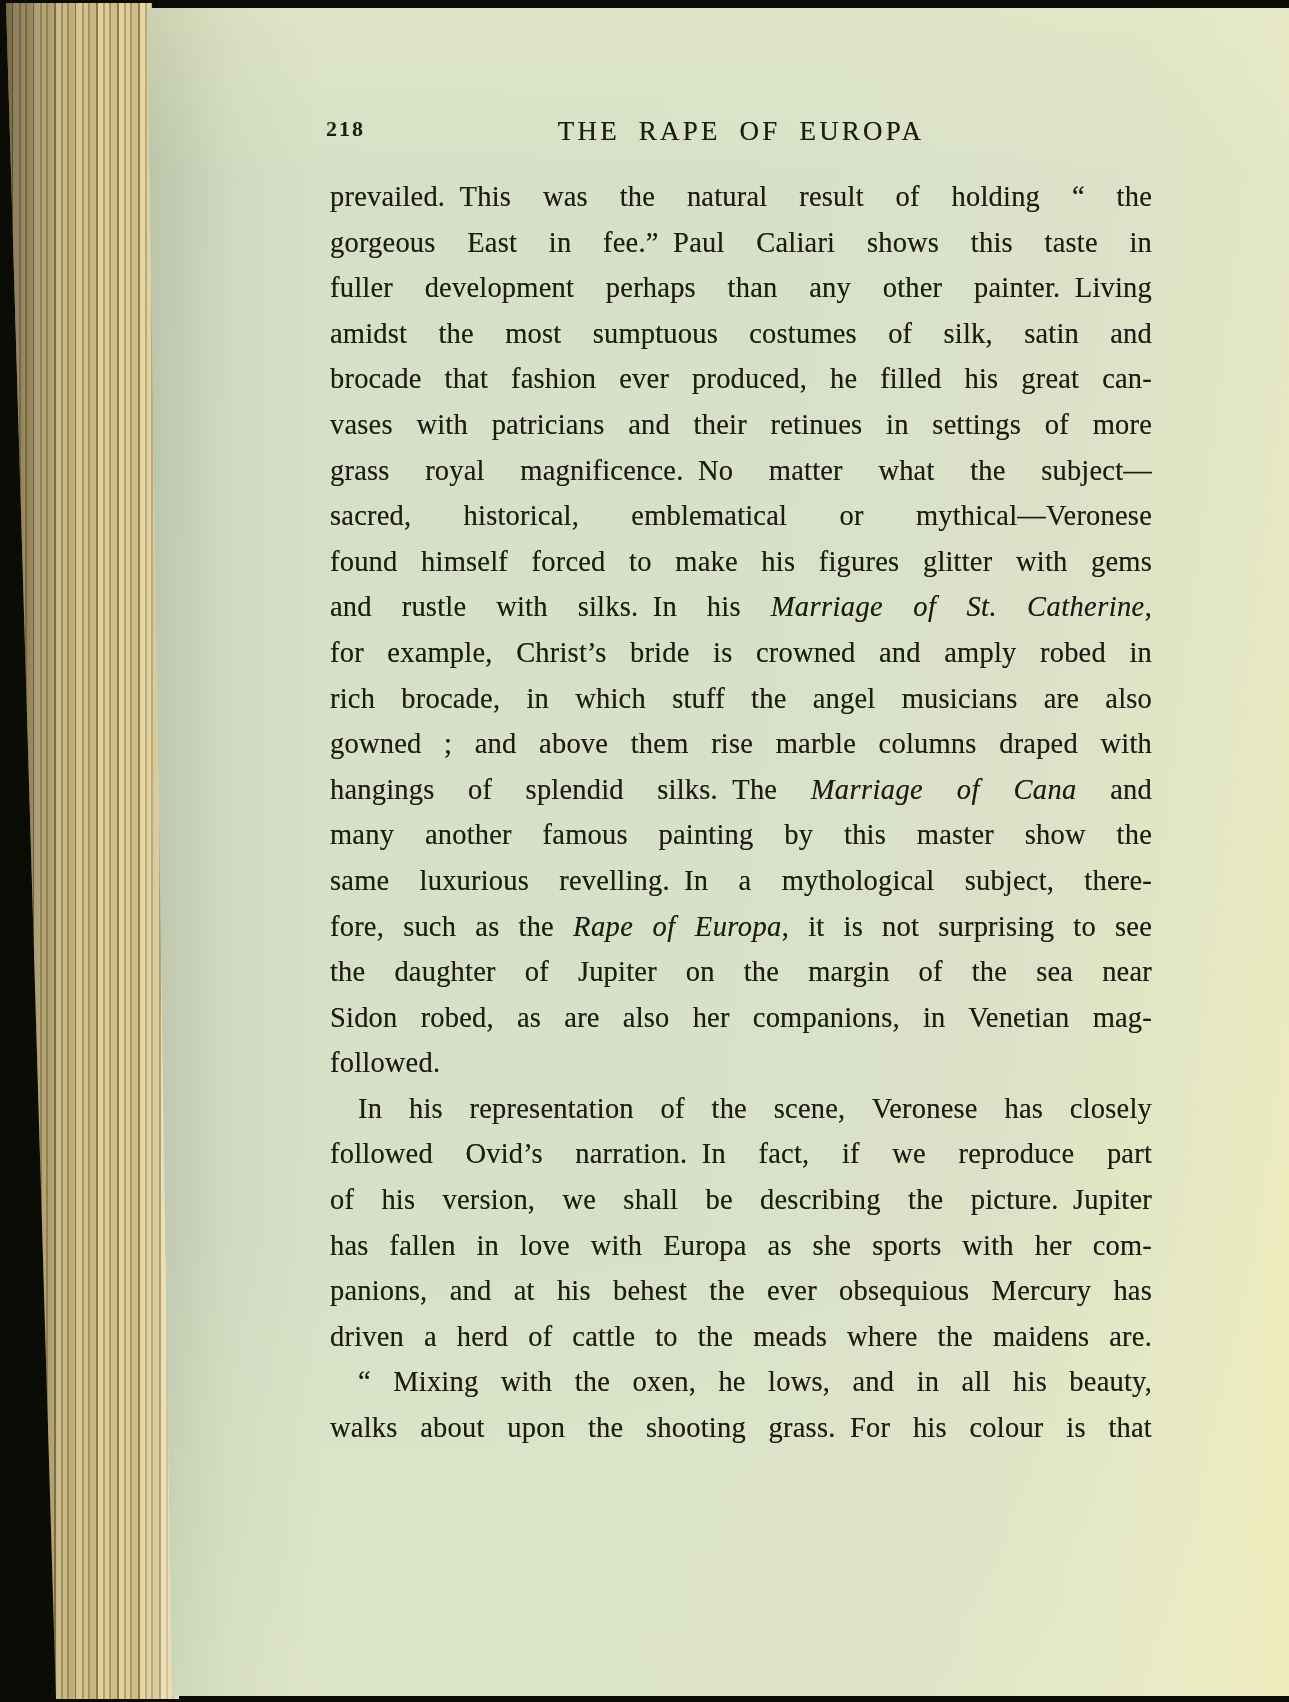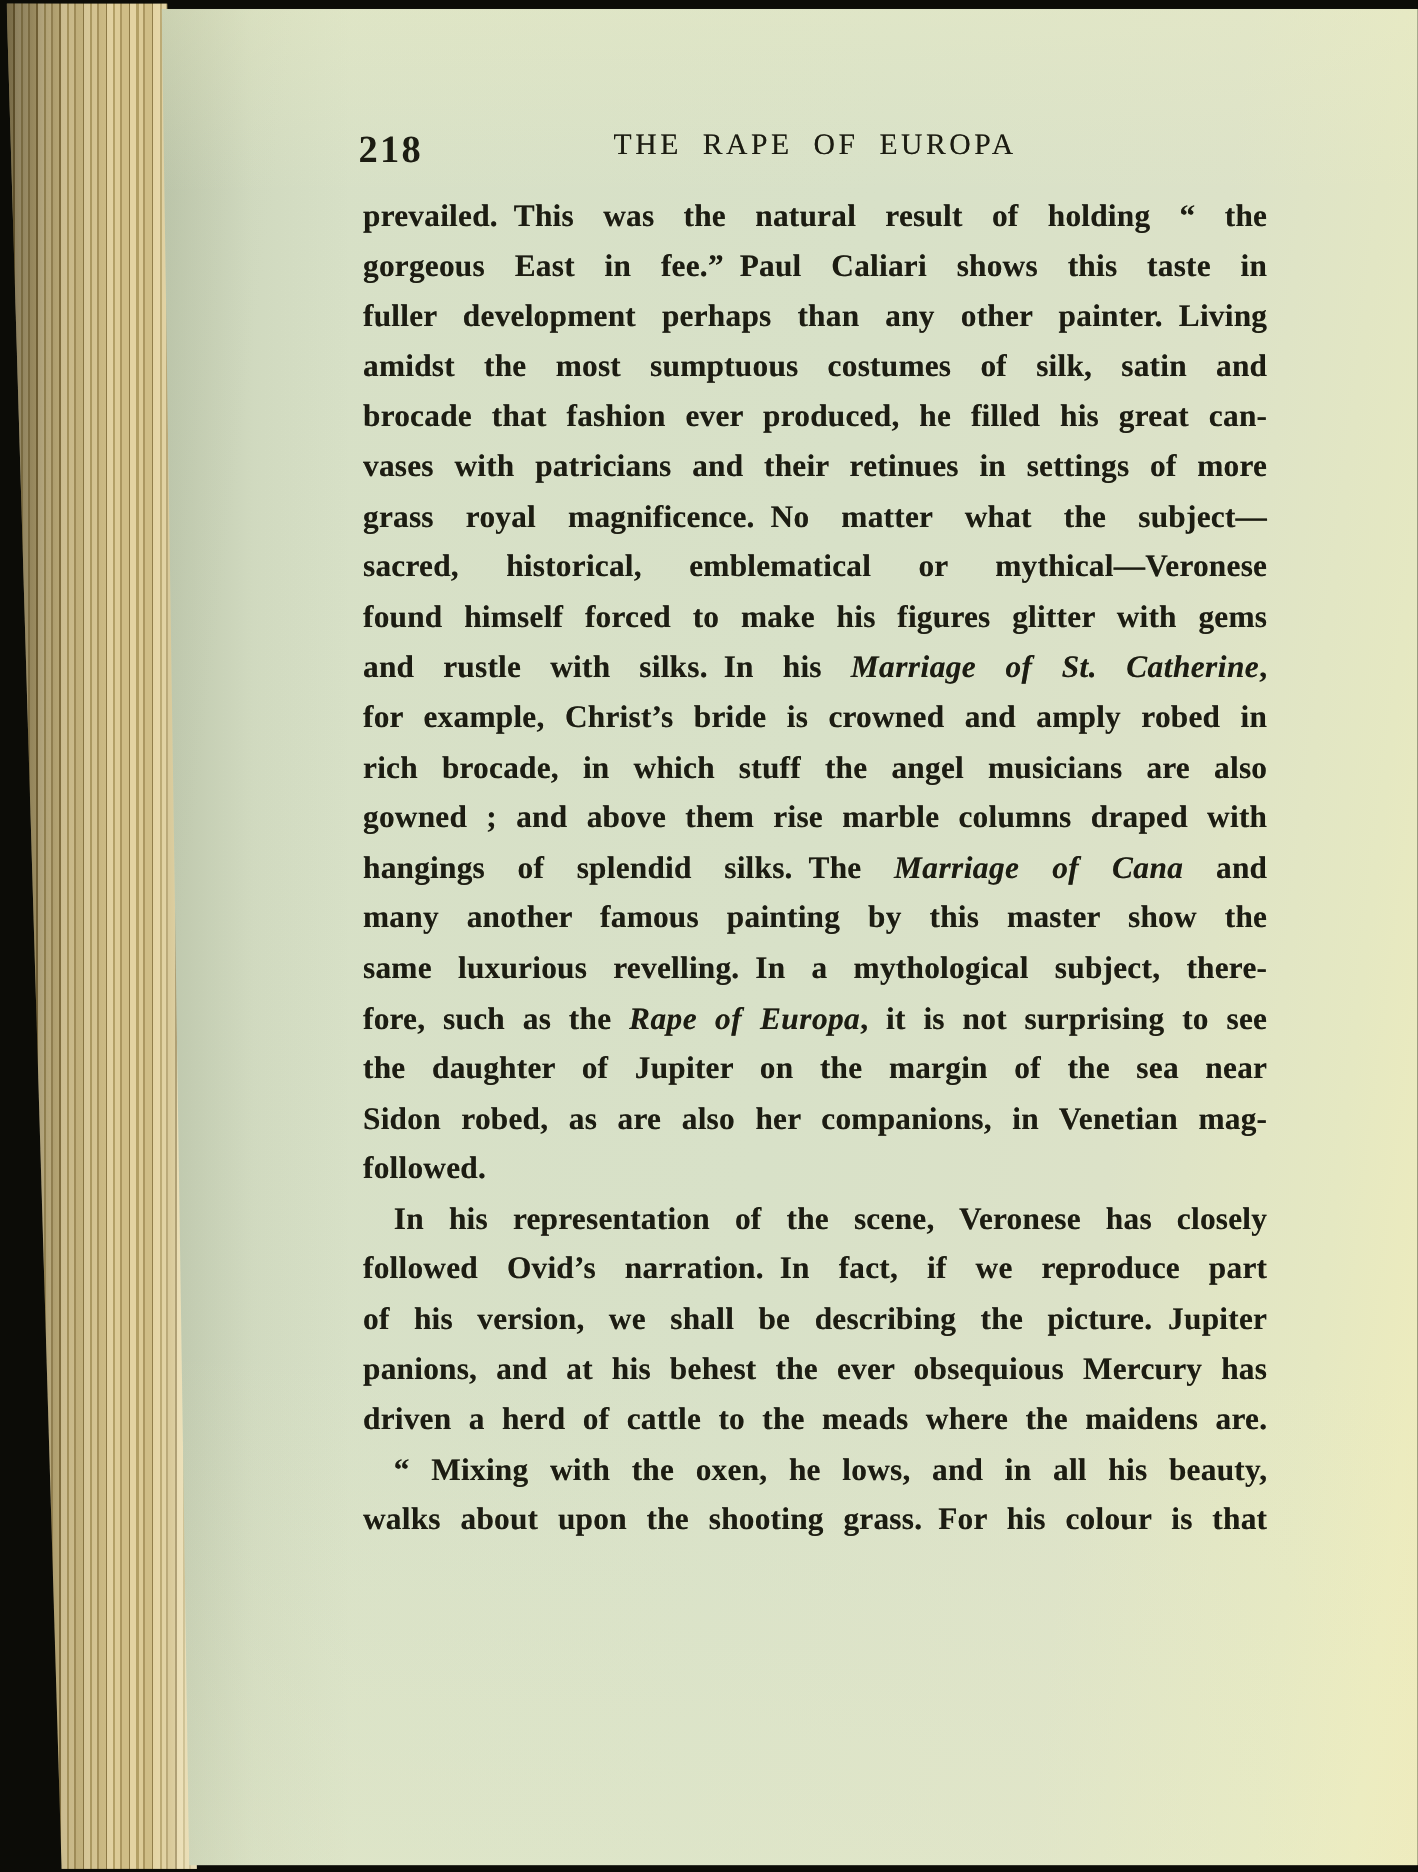"218" .page-number { font-size: 35px -> 22px }
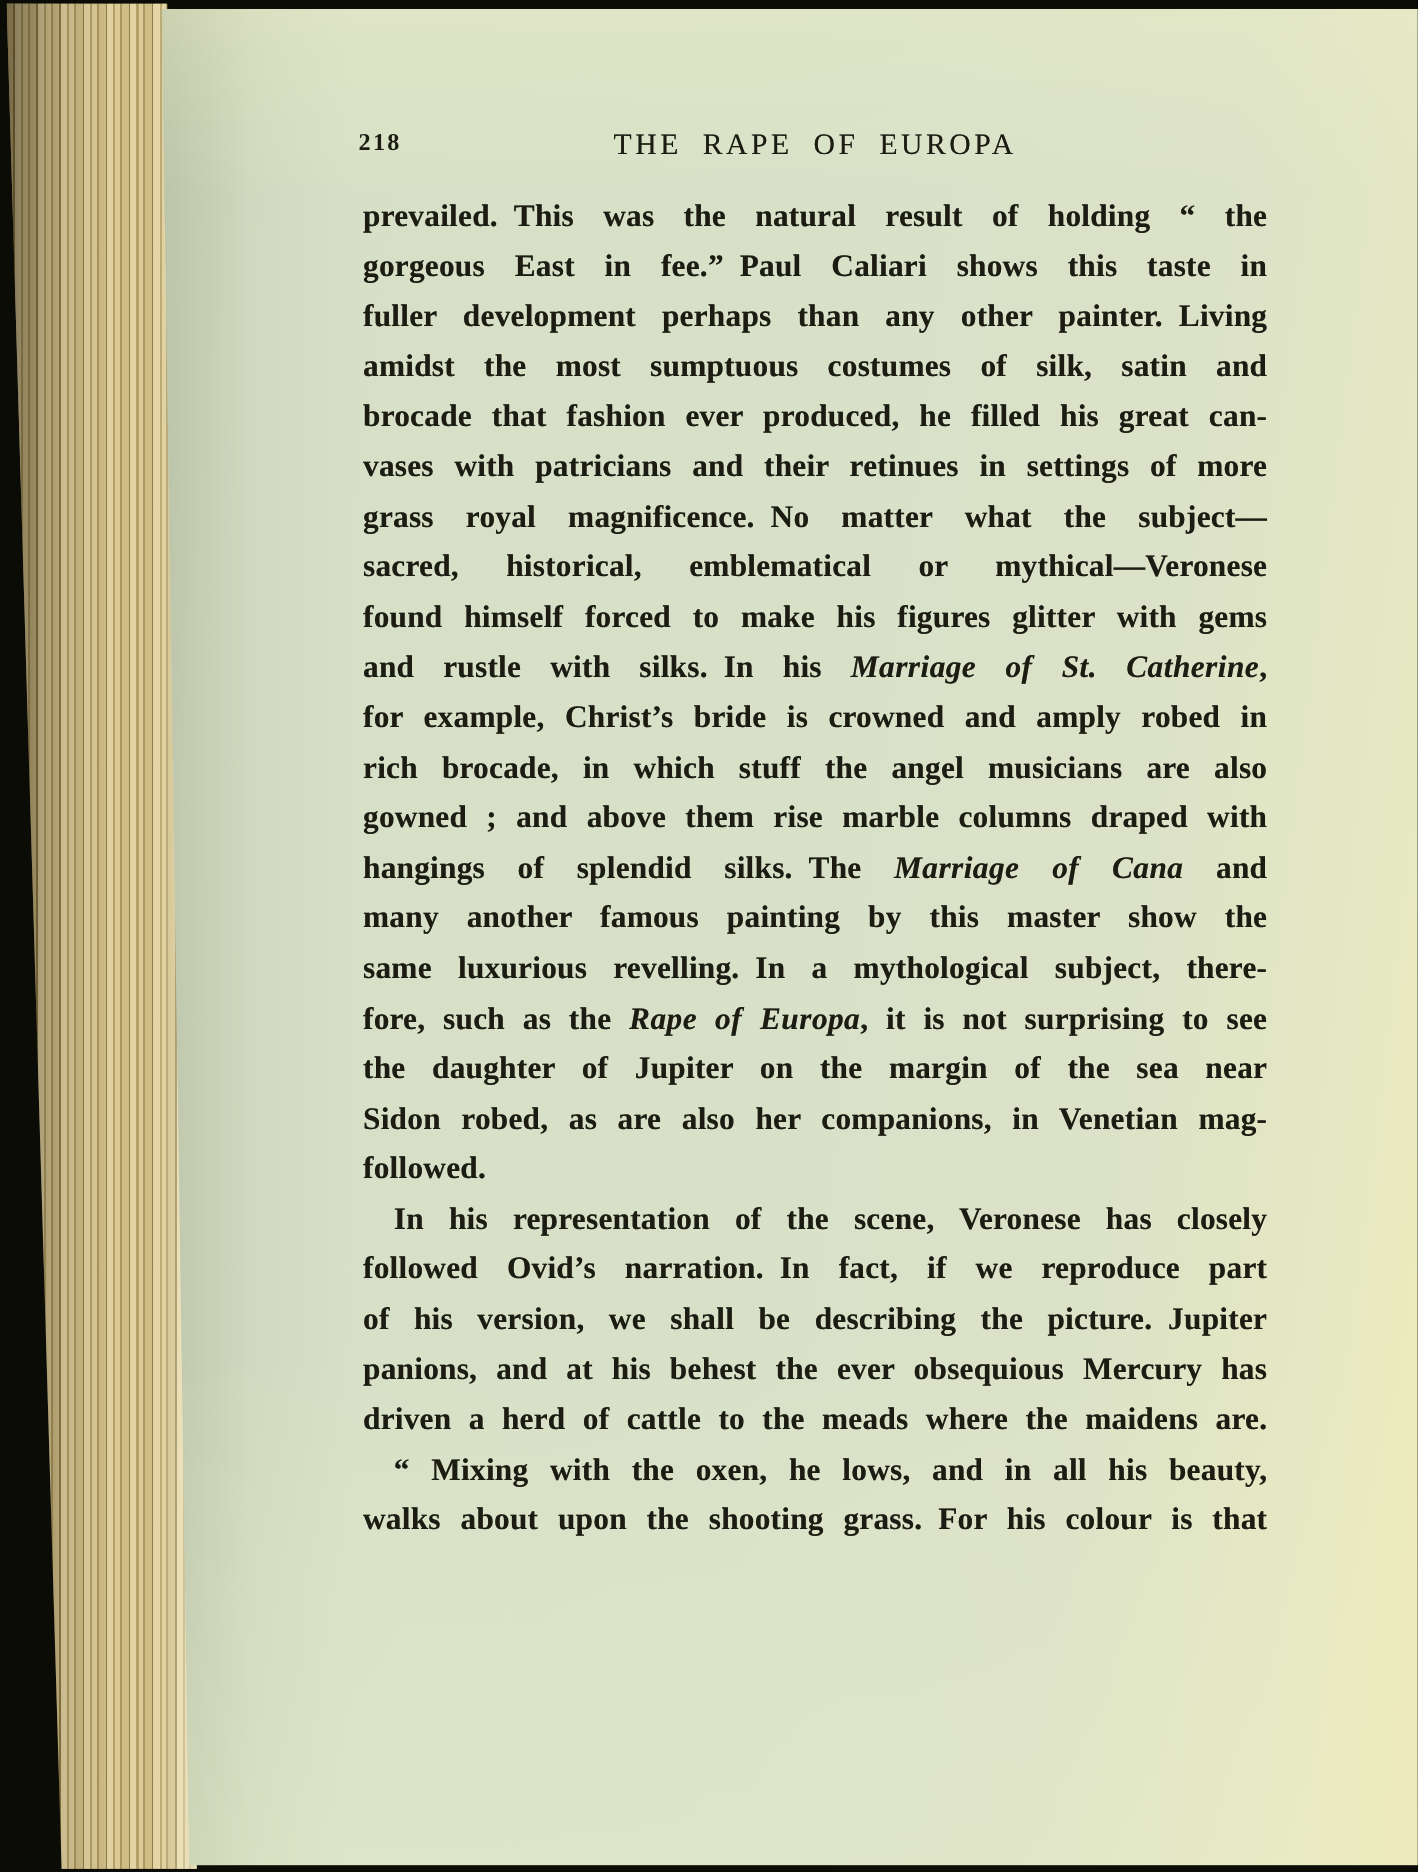"prevailed. This was the natural" .text-block { font-weight: bold -> none }
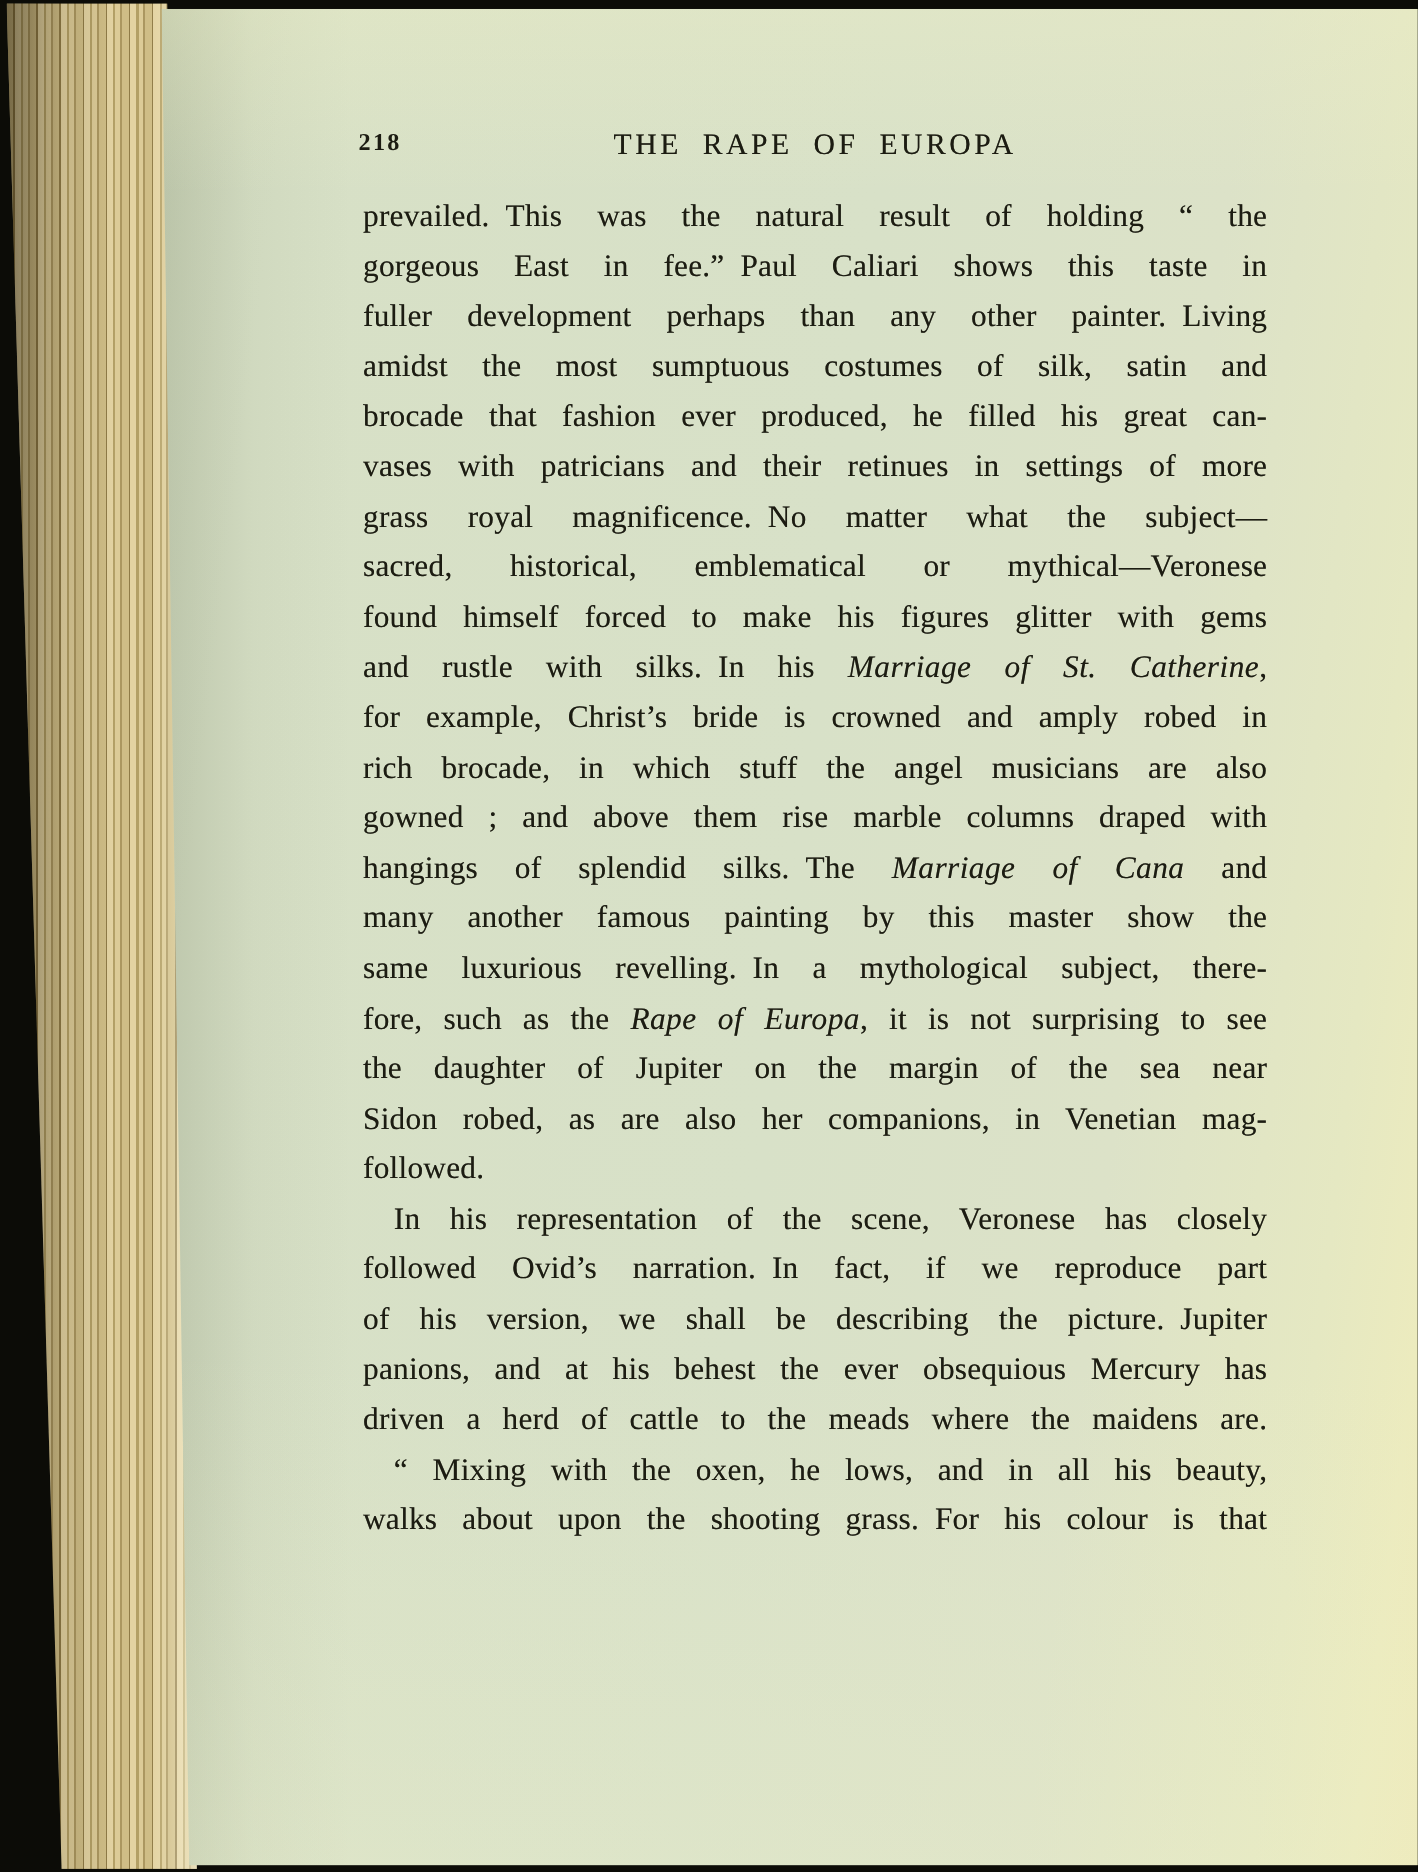"has fallen in love with" div.line { html: none -> <div><span>has fallen in love with Europa as she sports with her com-</span></div> }
